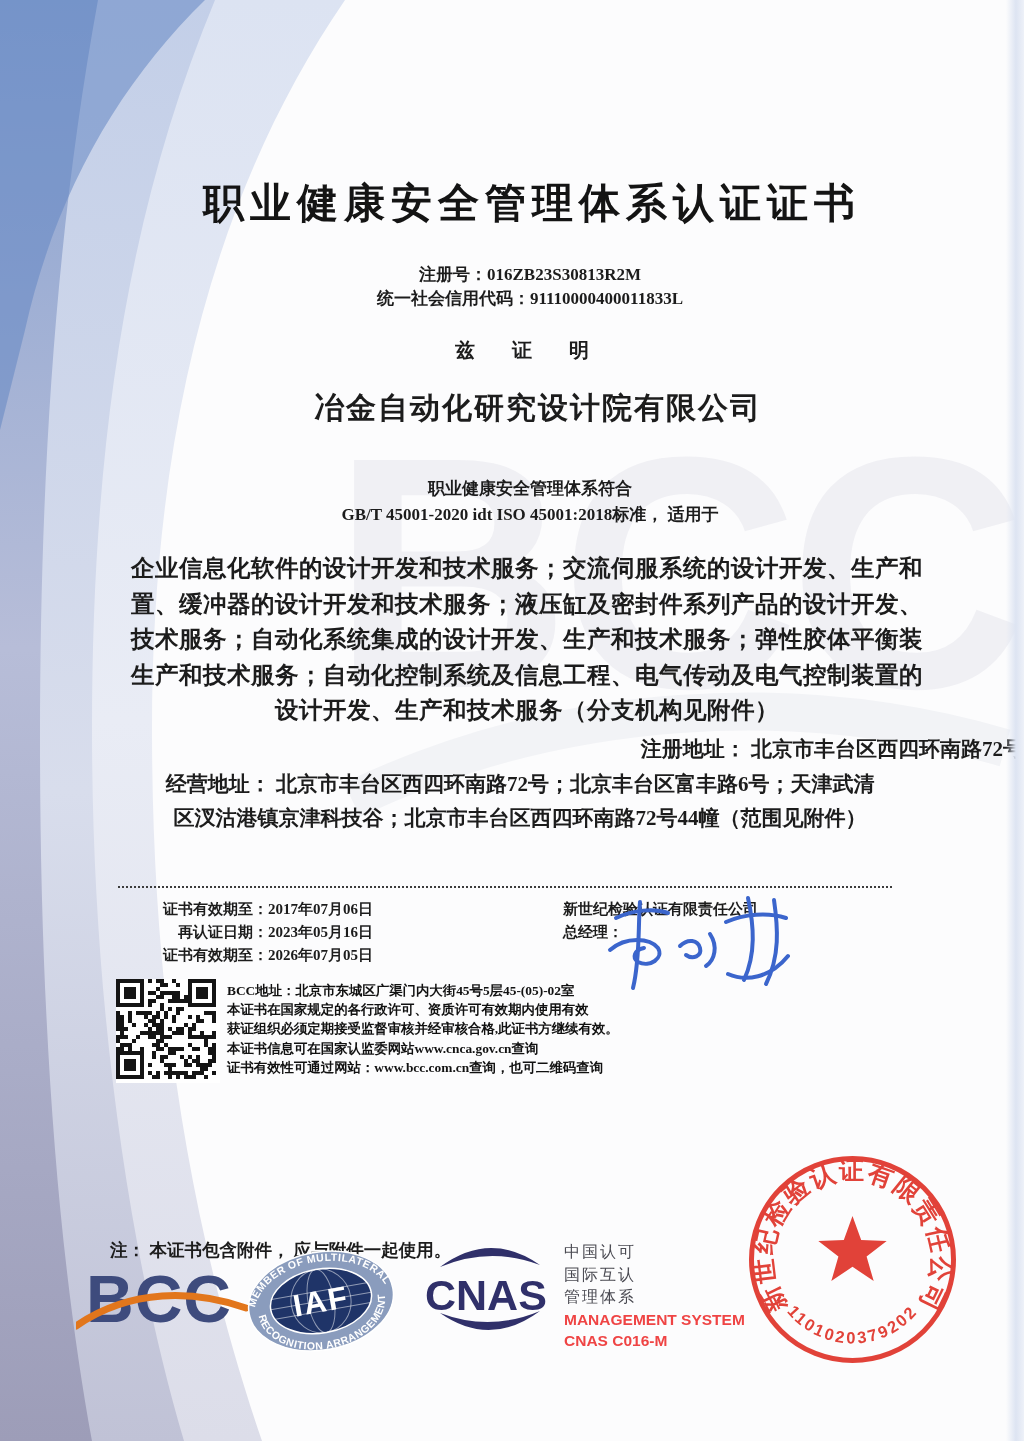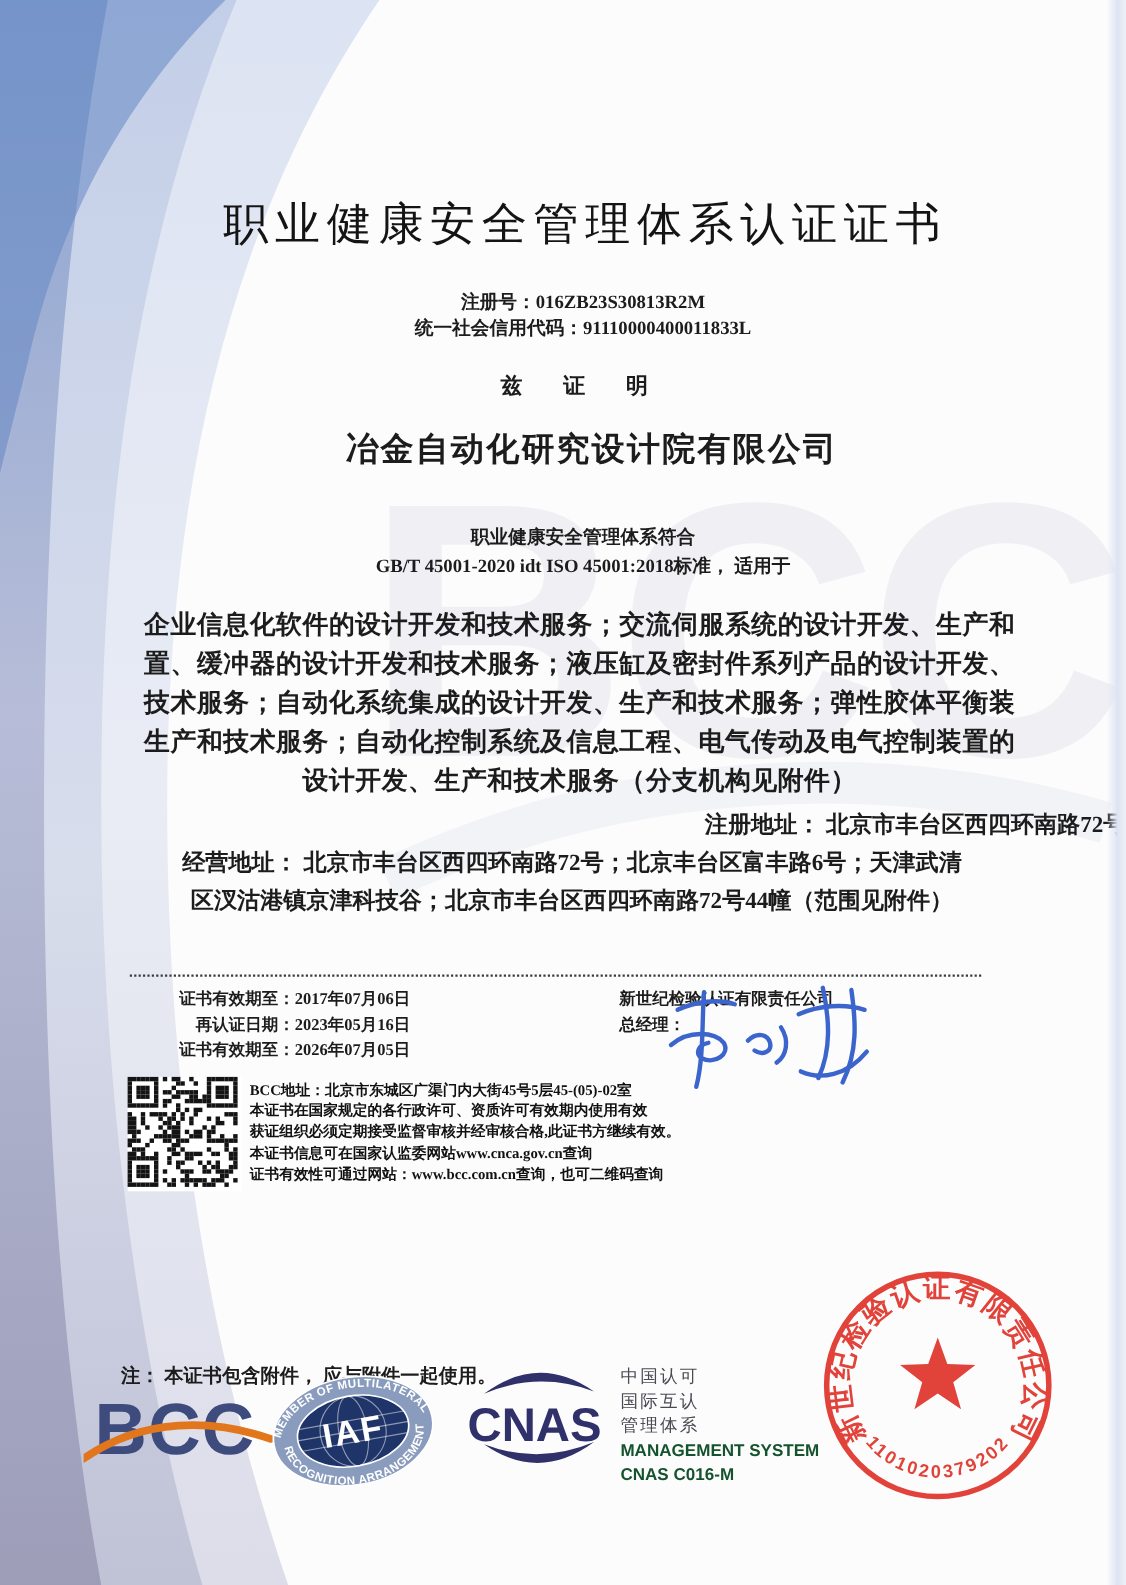"职业健康安全管理体系认证证书" .title { font-weight: normal -> bold }
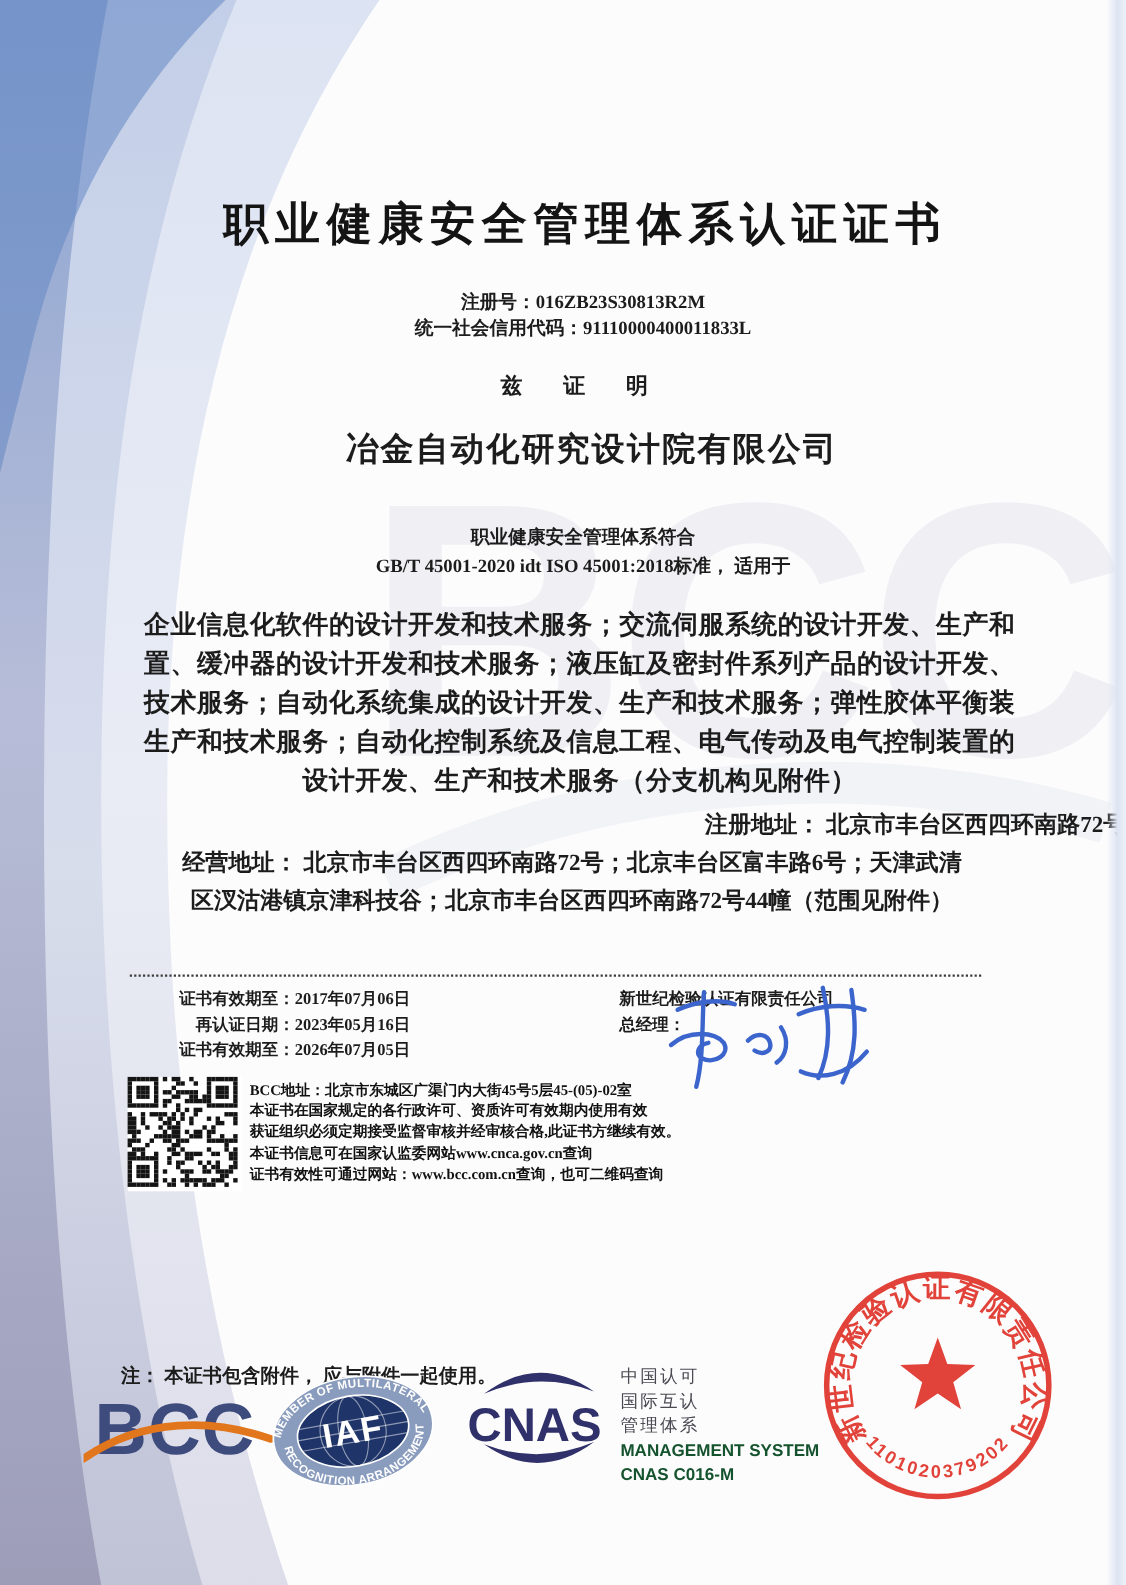"MANAGEMENT SYSTEM" .cnastext .en { color: #14532d -> #ef4444 }
